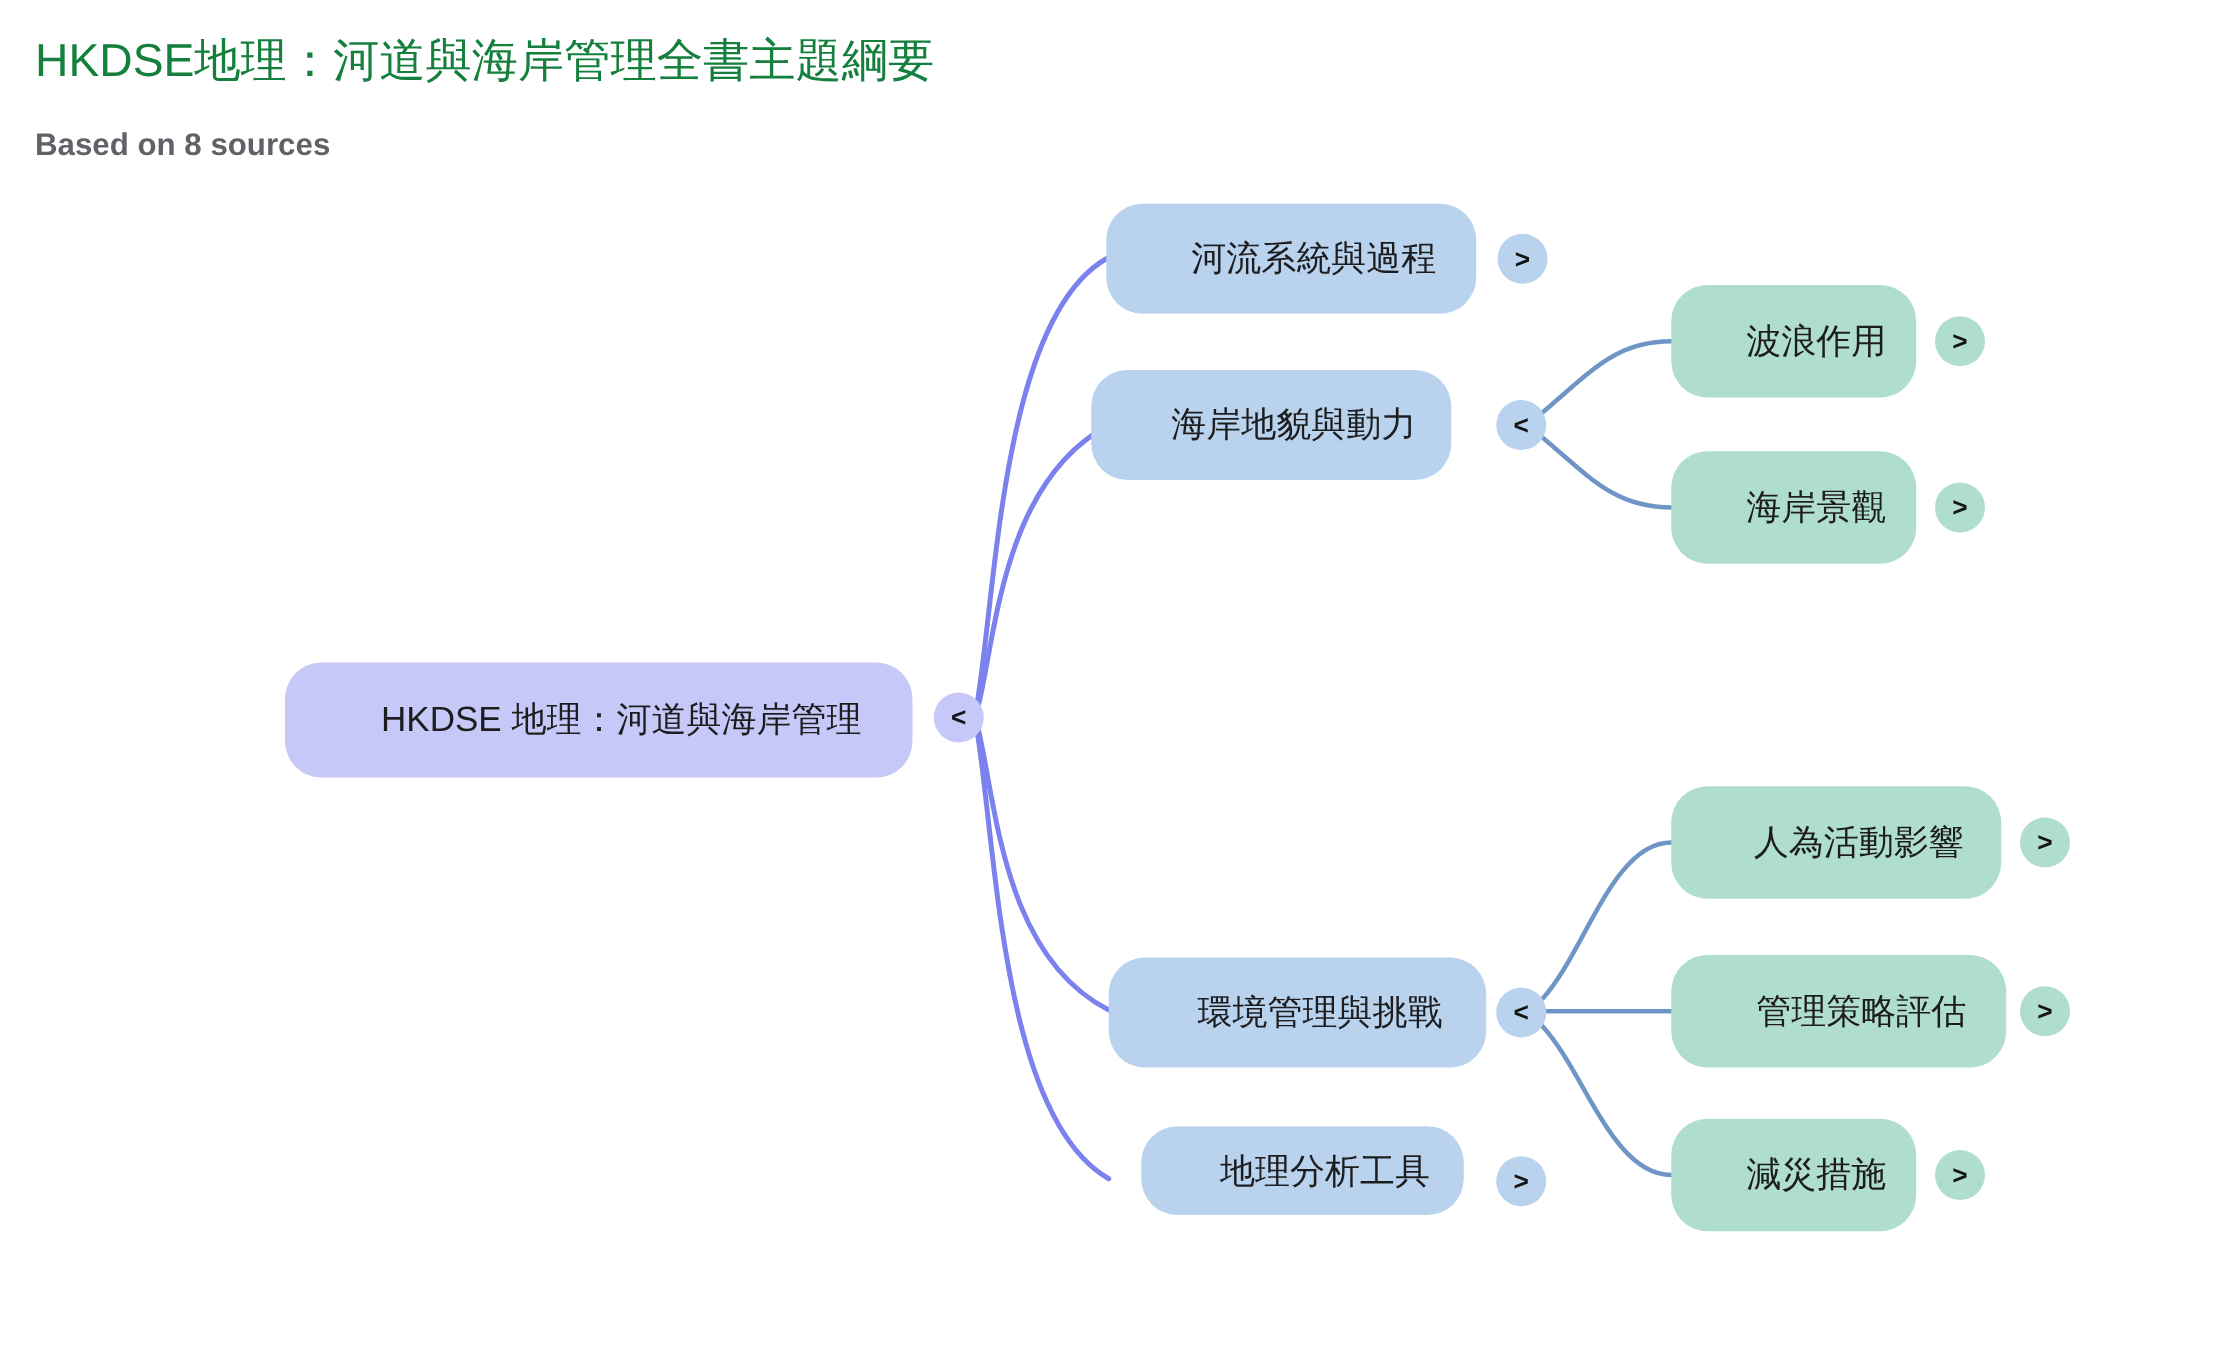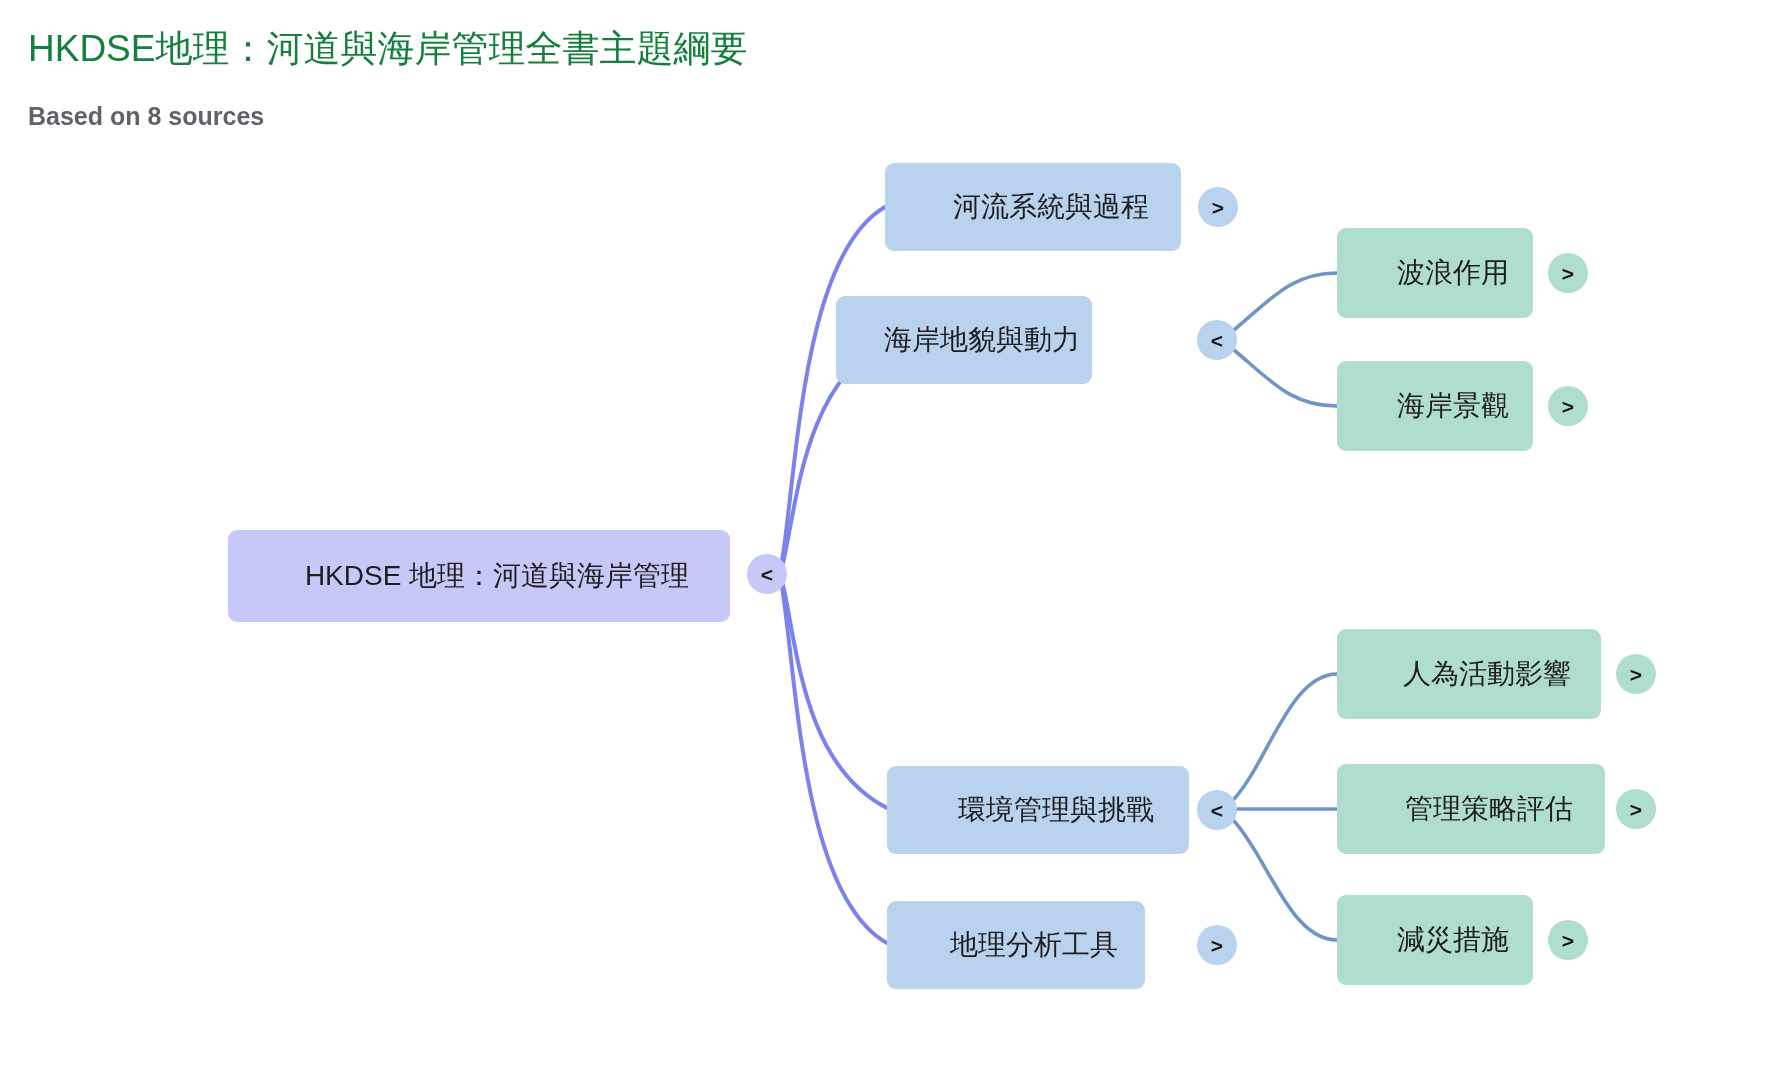"河流系統與過程" .node { border-radius: 9px -> 29px }
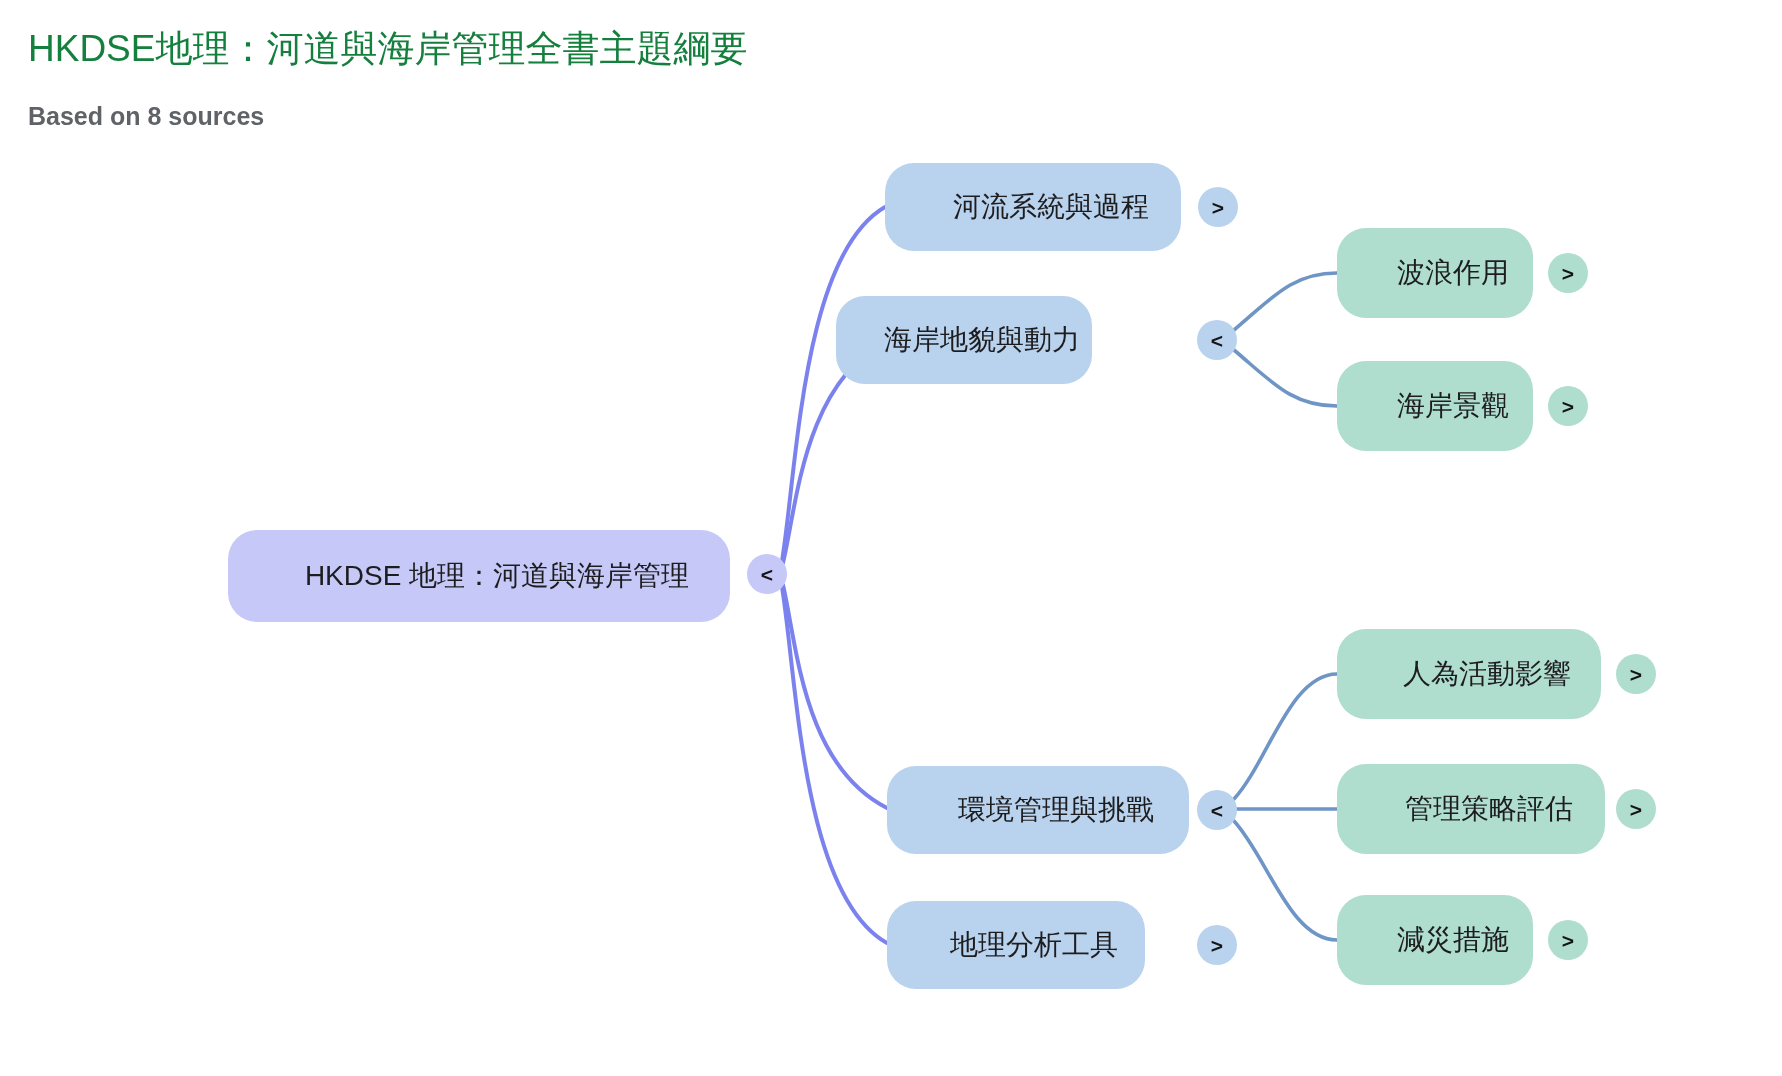"海岸地貌與動力" div.node { left: 836px -> 873px; width: 256px -> 288px }
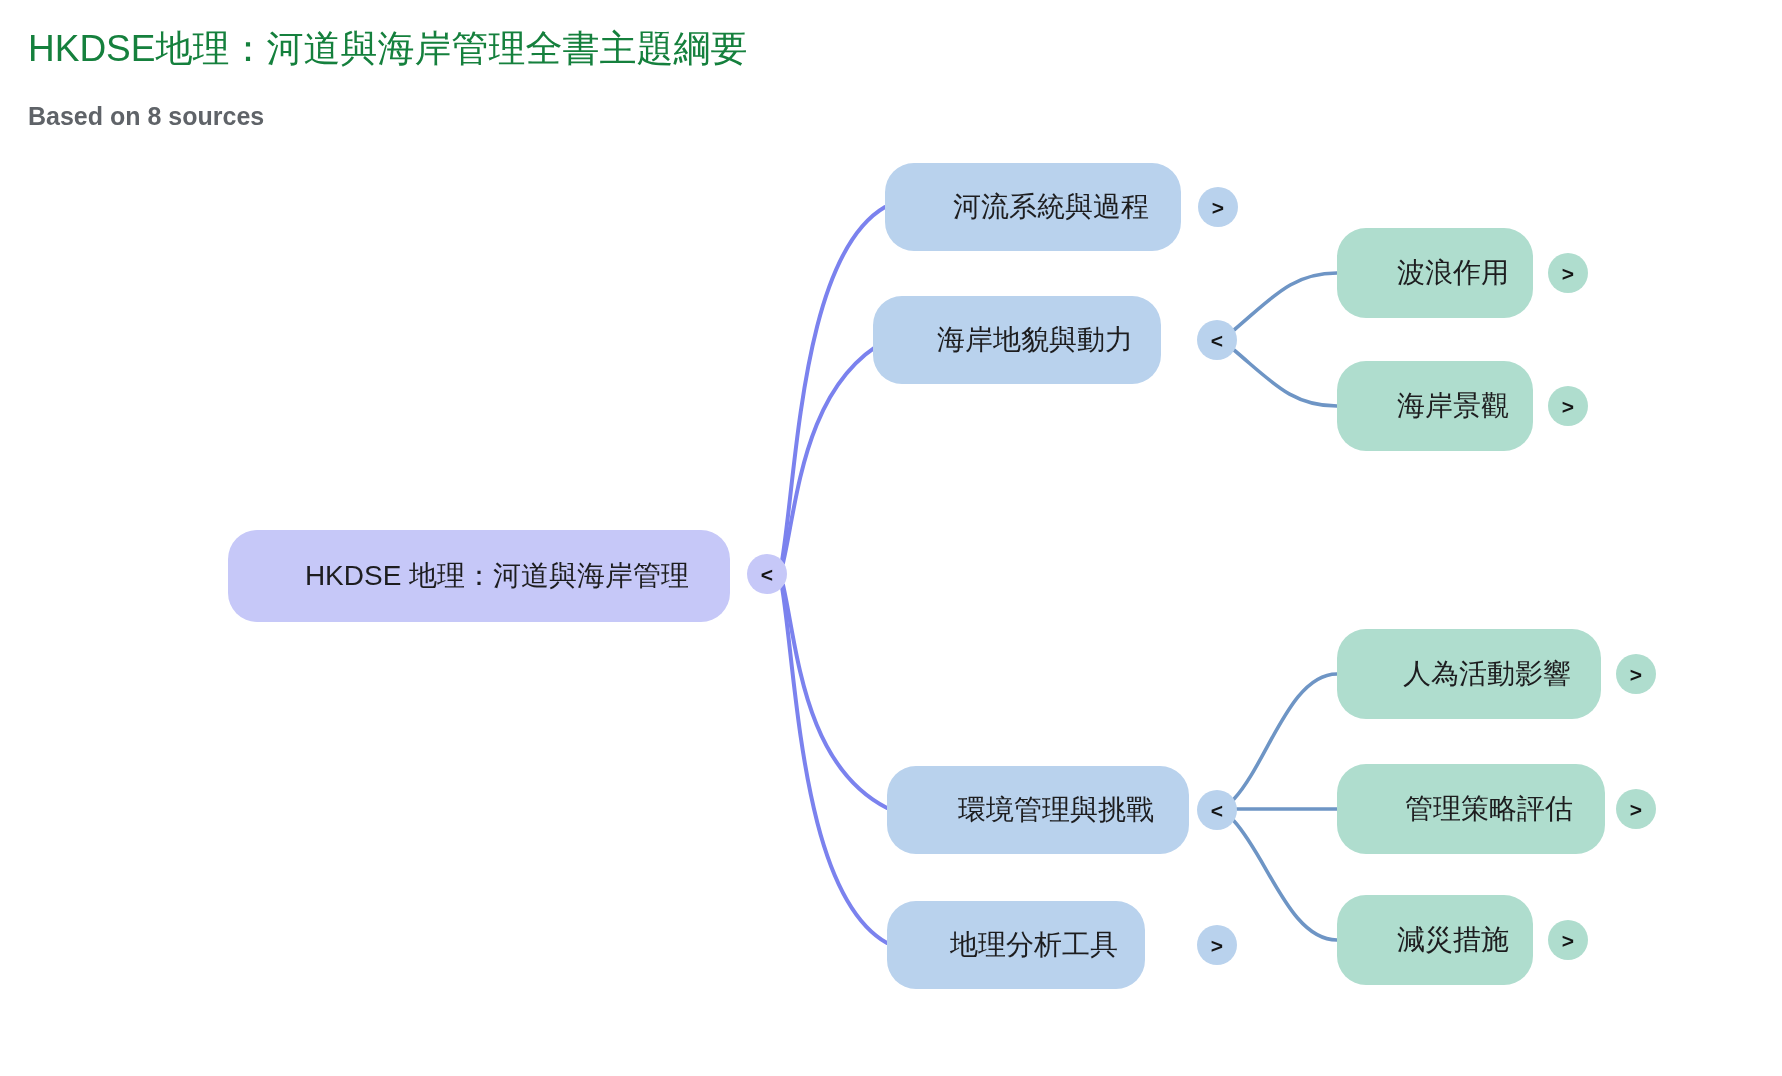"地理分析工具" div.node { height: 88px -> 71px; left: 887px -> 913px }
